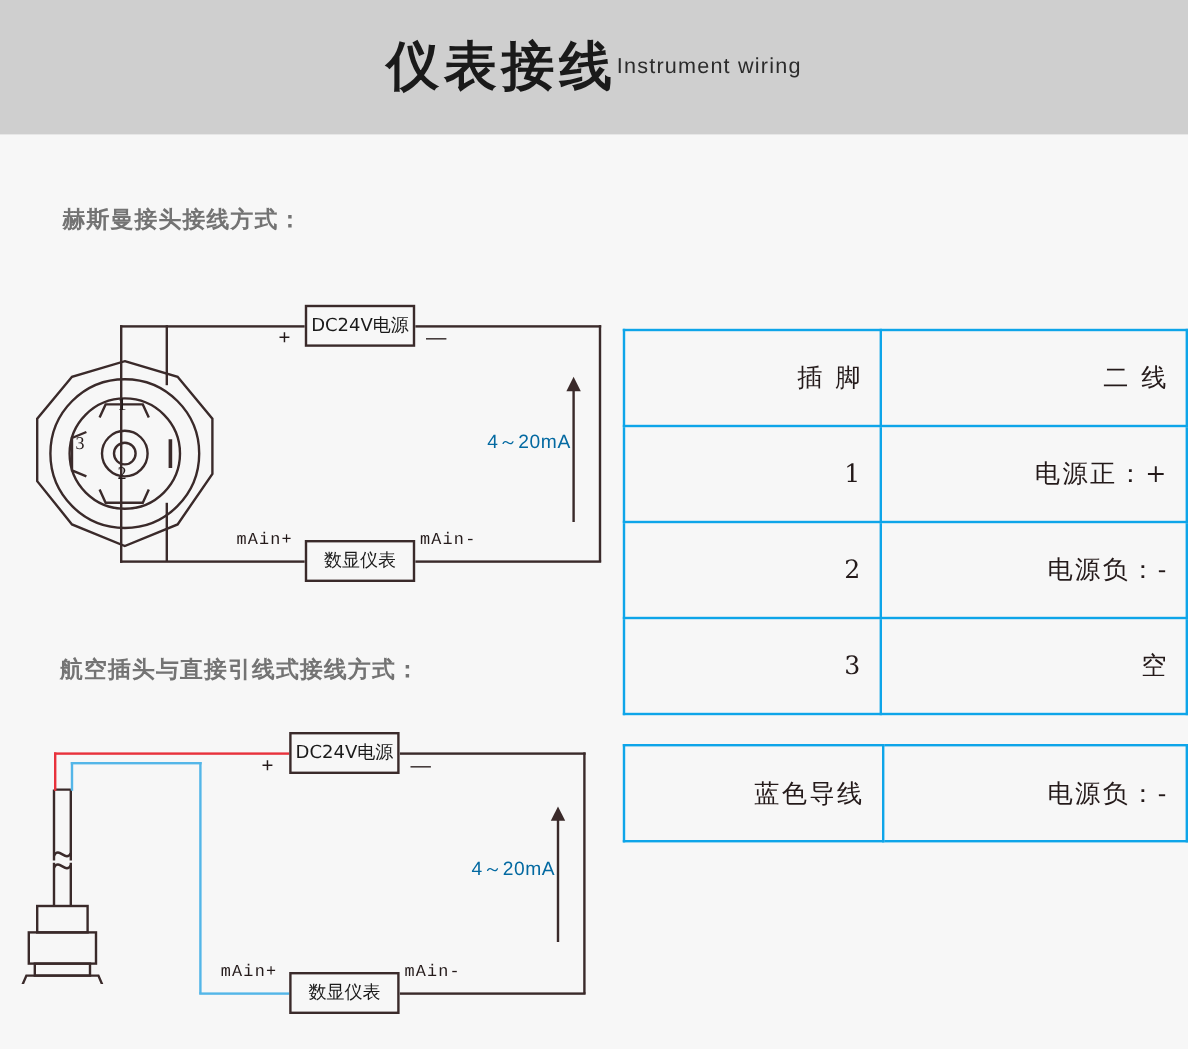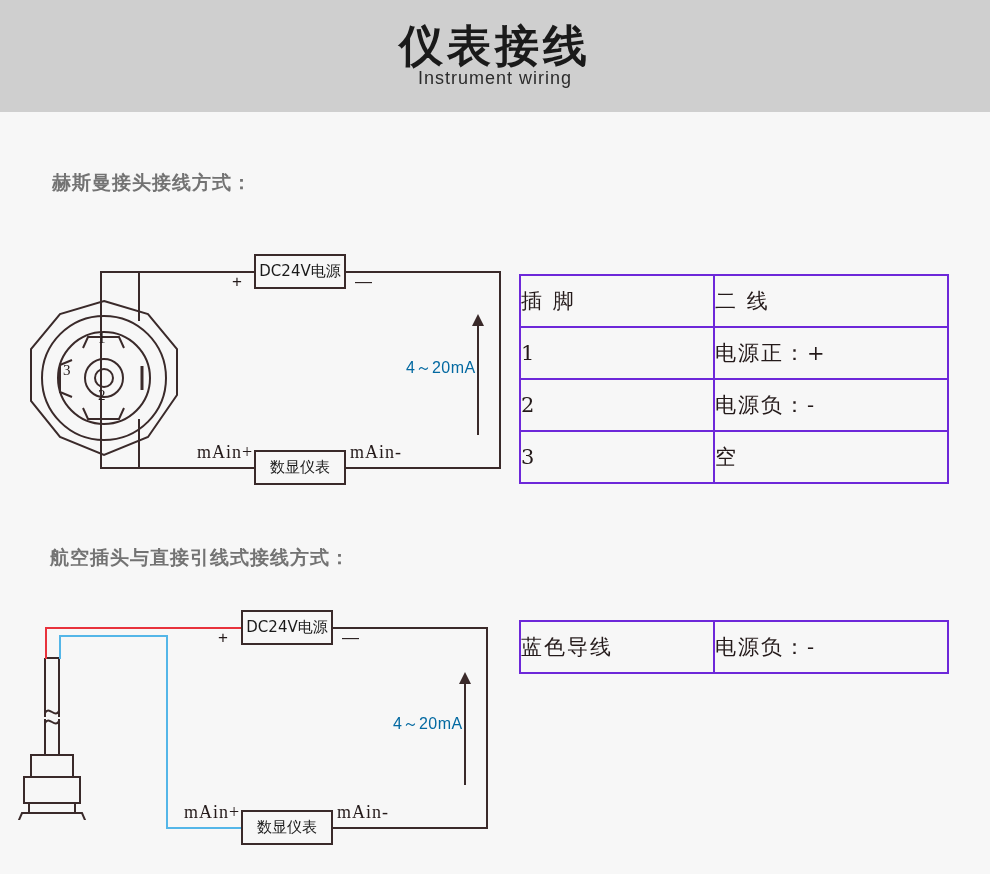"仪表接线" .banner-inner { flex-direction: column -> row }
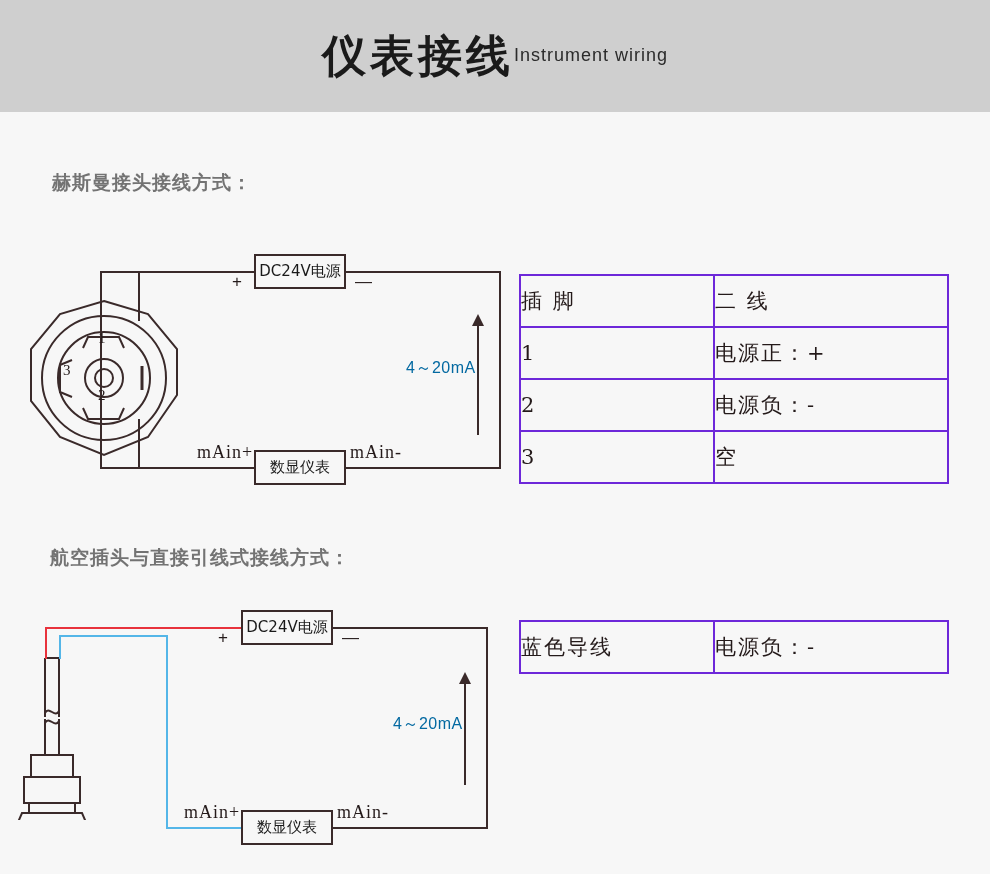"插 脚" .wire-table td { border: 2px solid #6d28d9 -> 2px solid #0ea5e9; padding: 0 -> 14px; text-align: left -> right }
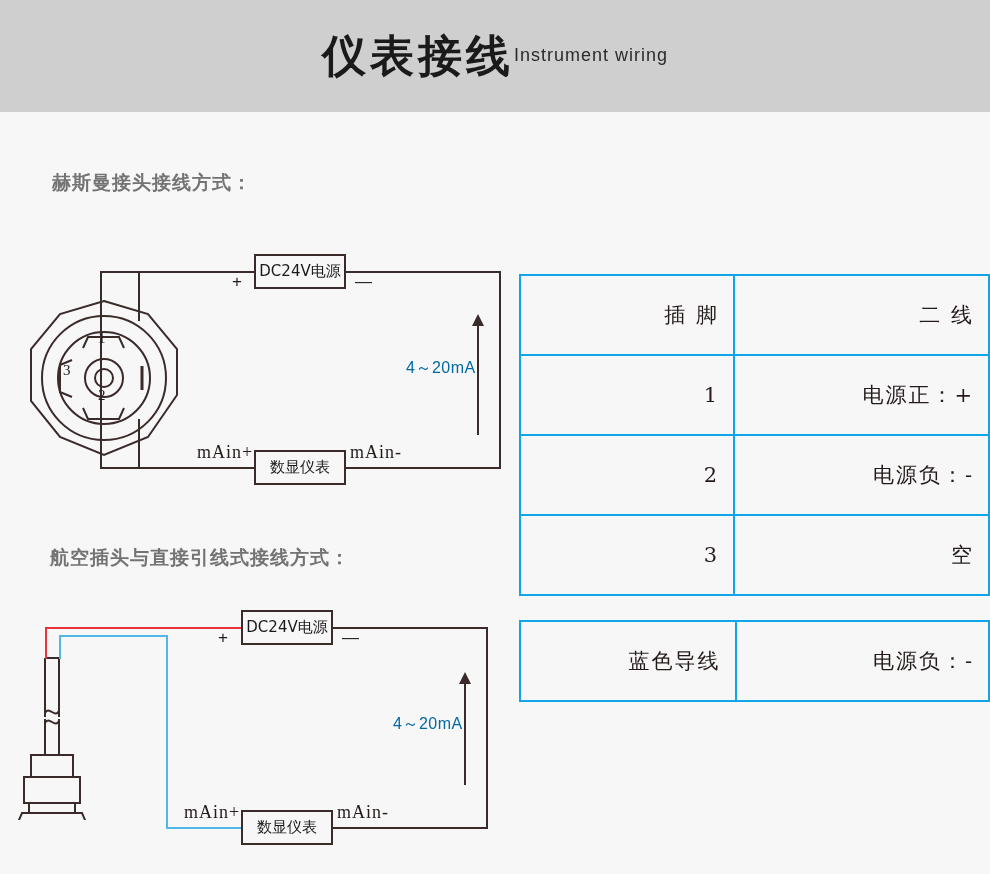"mAin+" .wire-label { font-family: Liberation Serif, serif -> Liberation Mono, monospace; font-size: 18px -> 14px }
